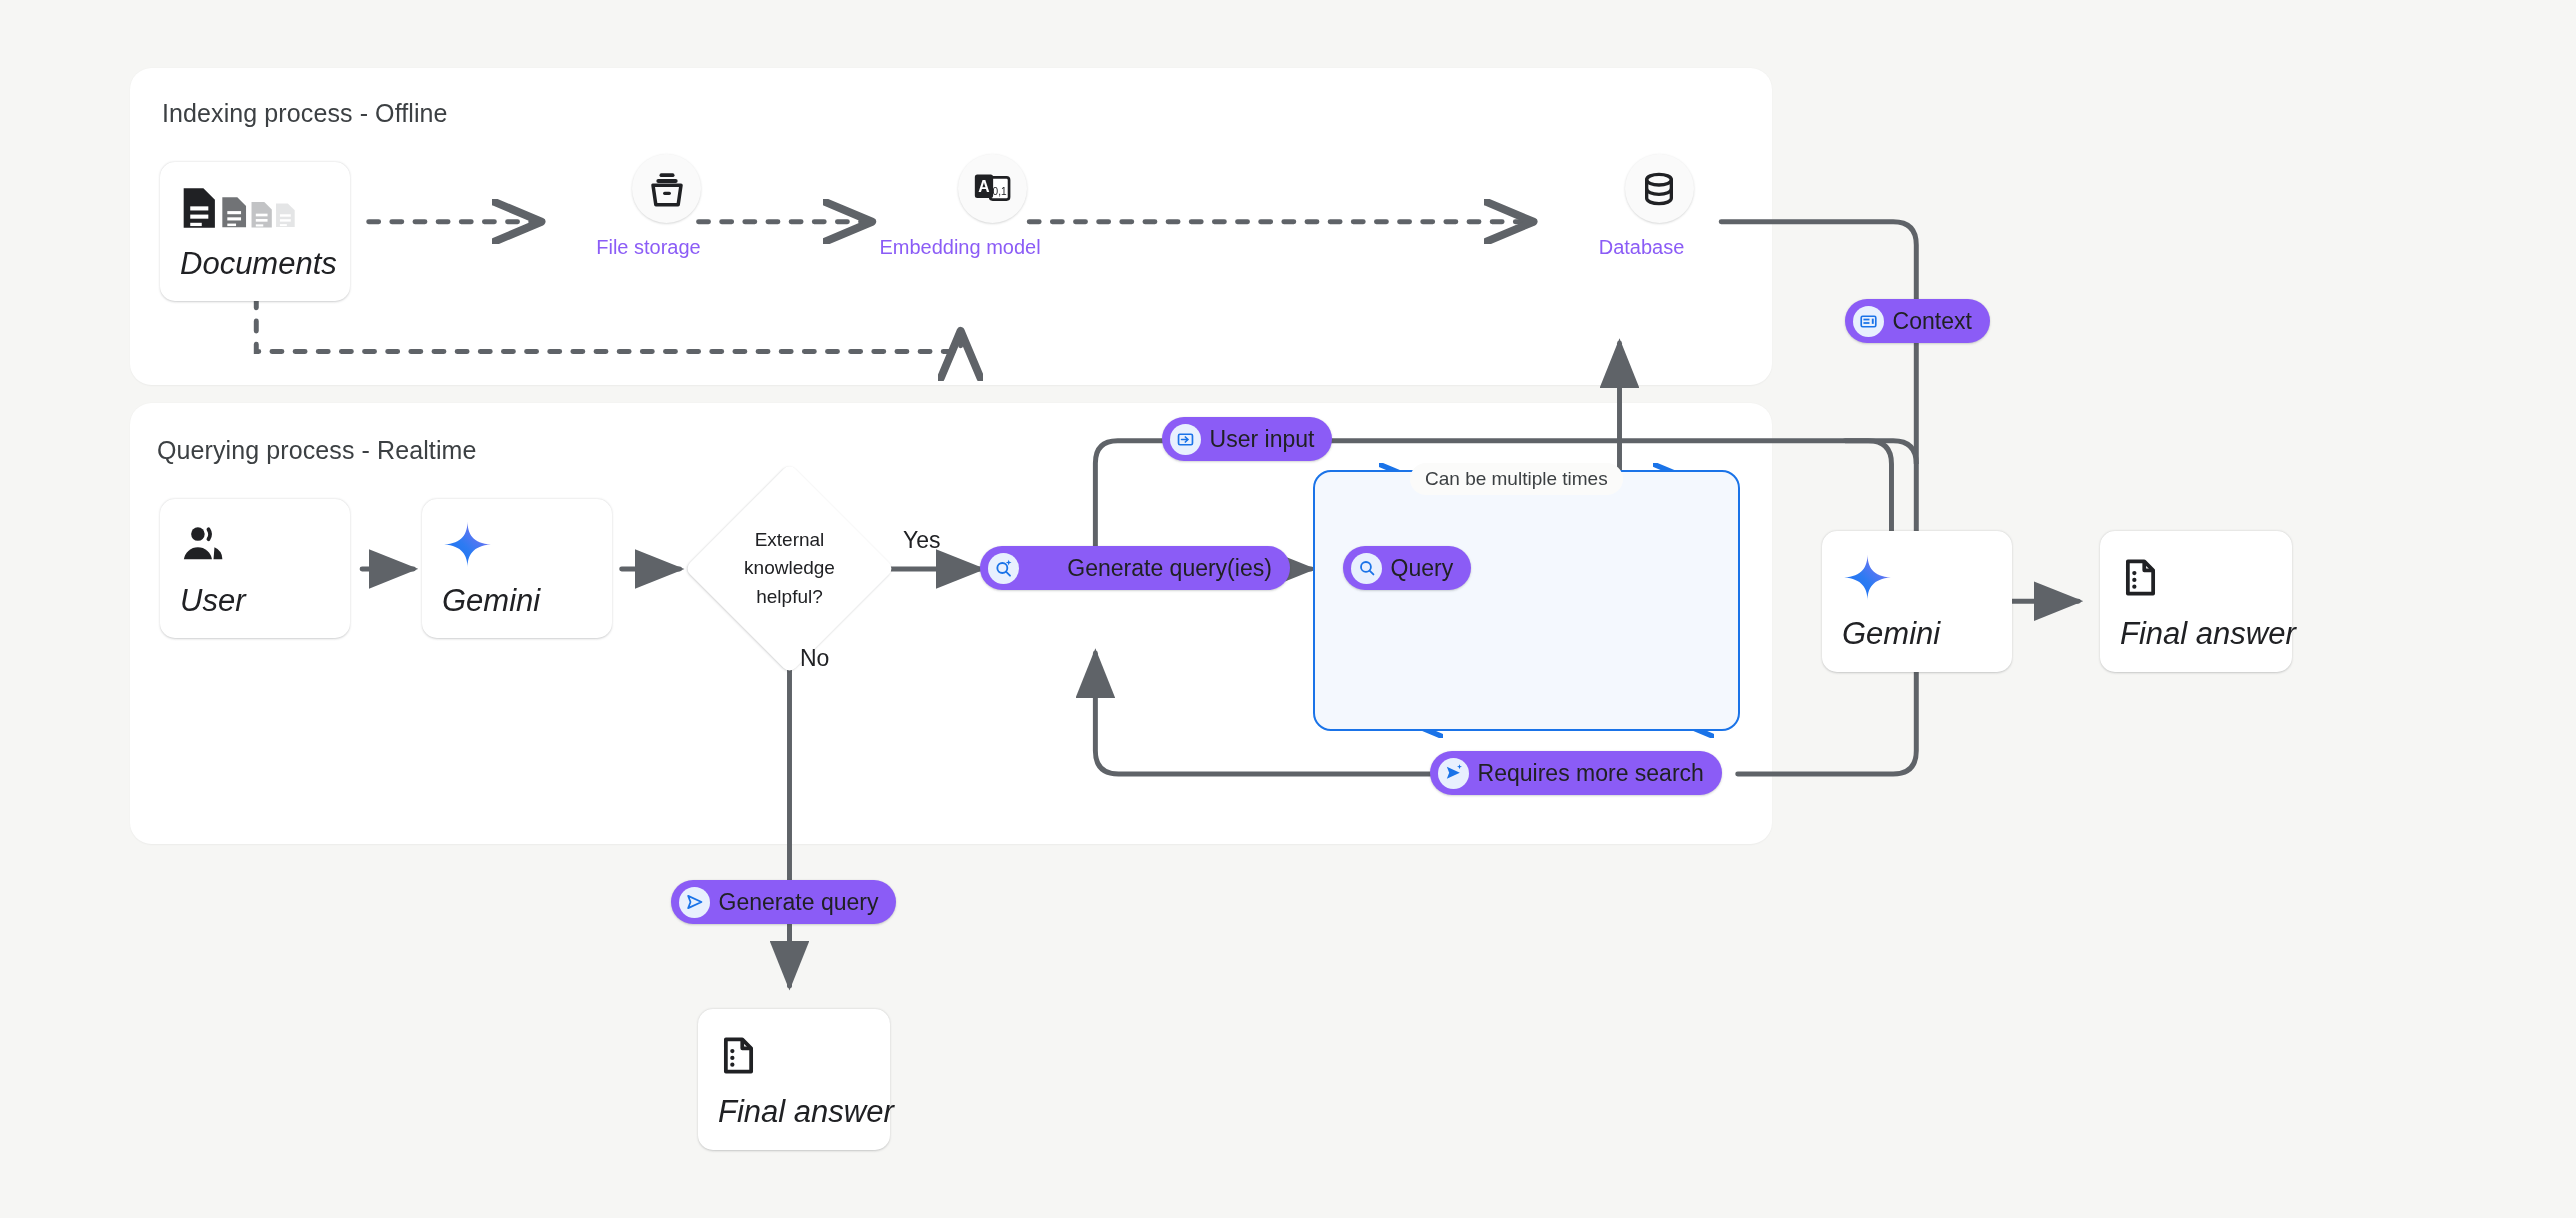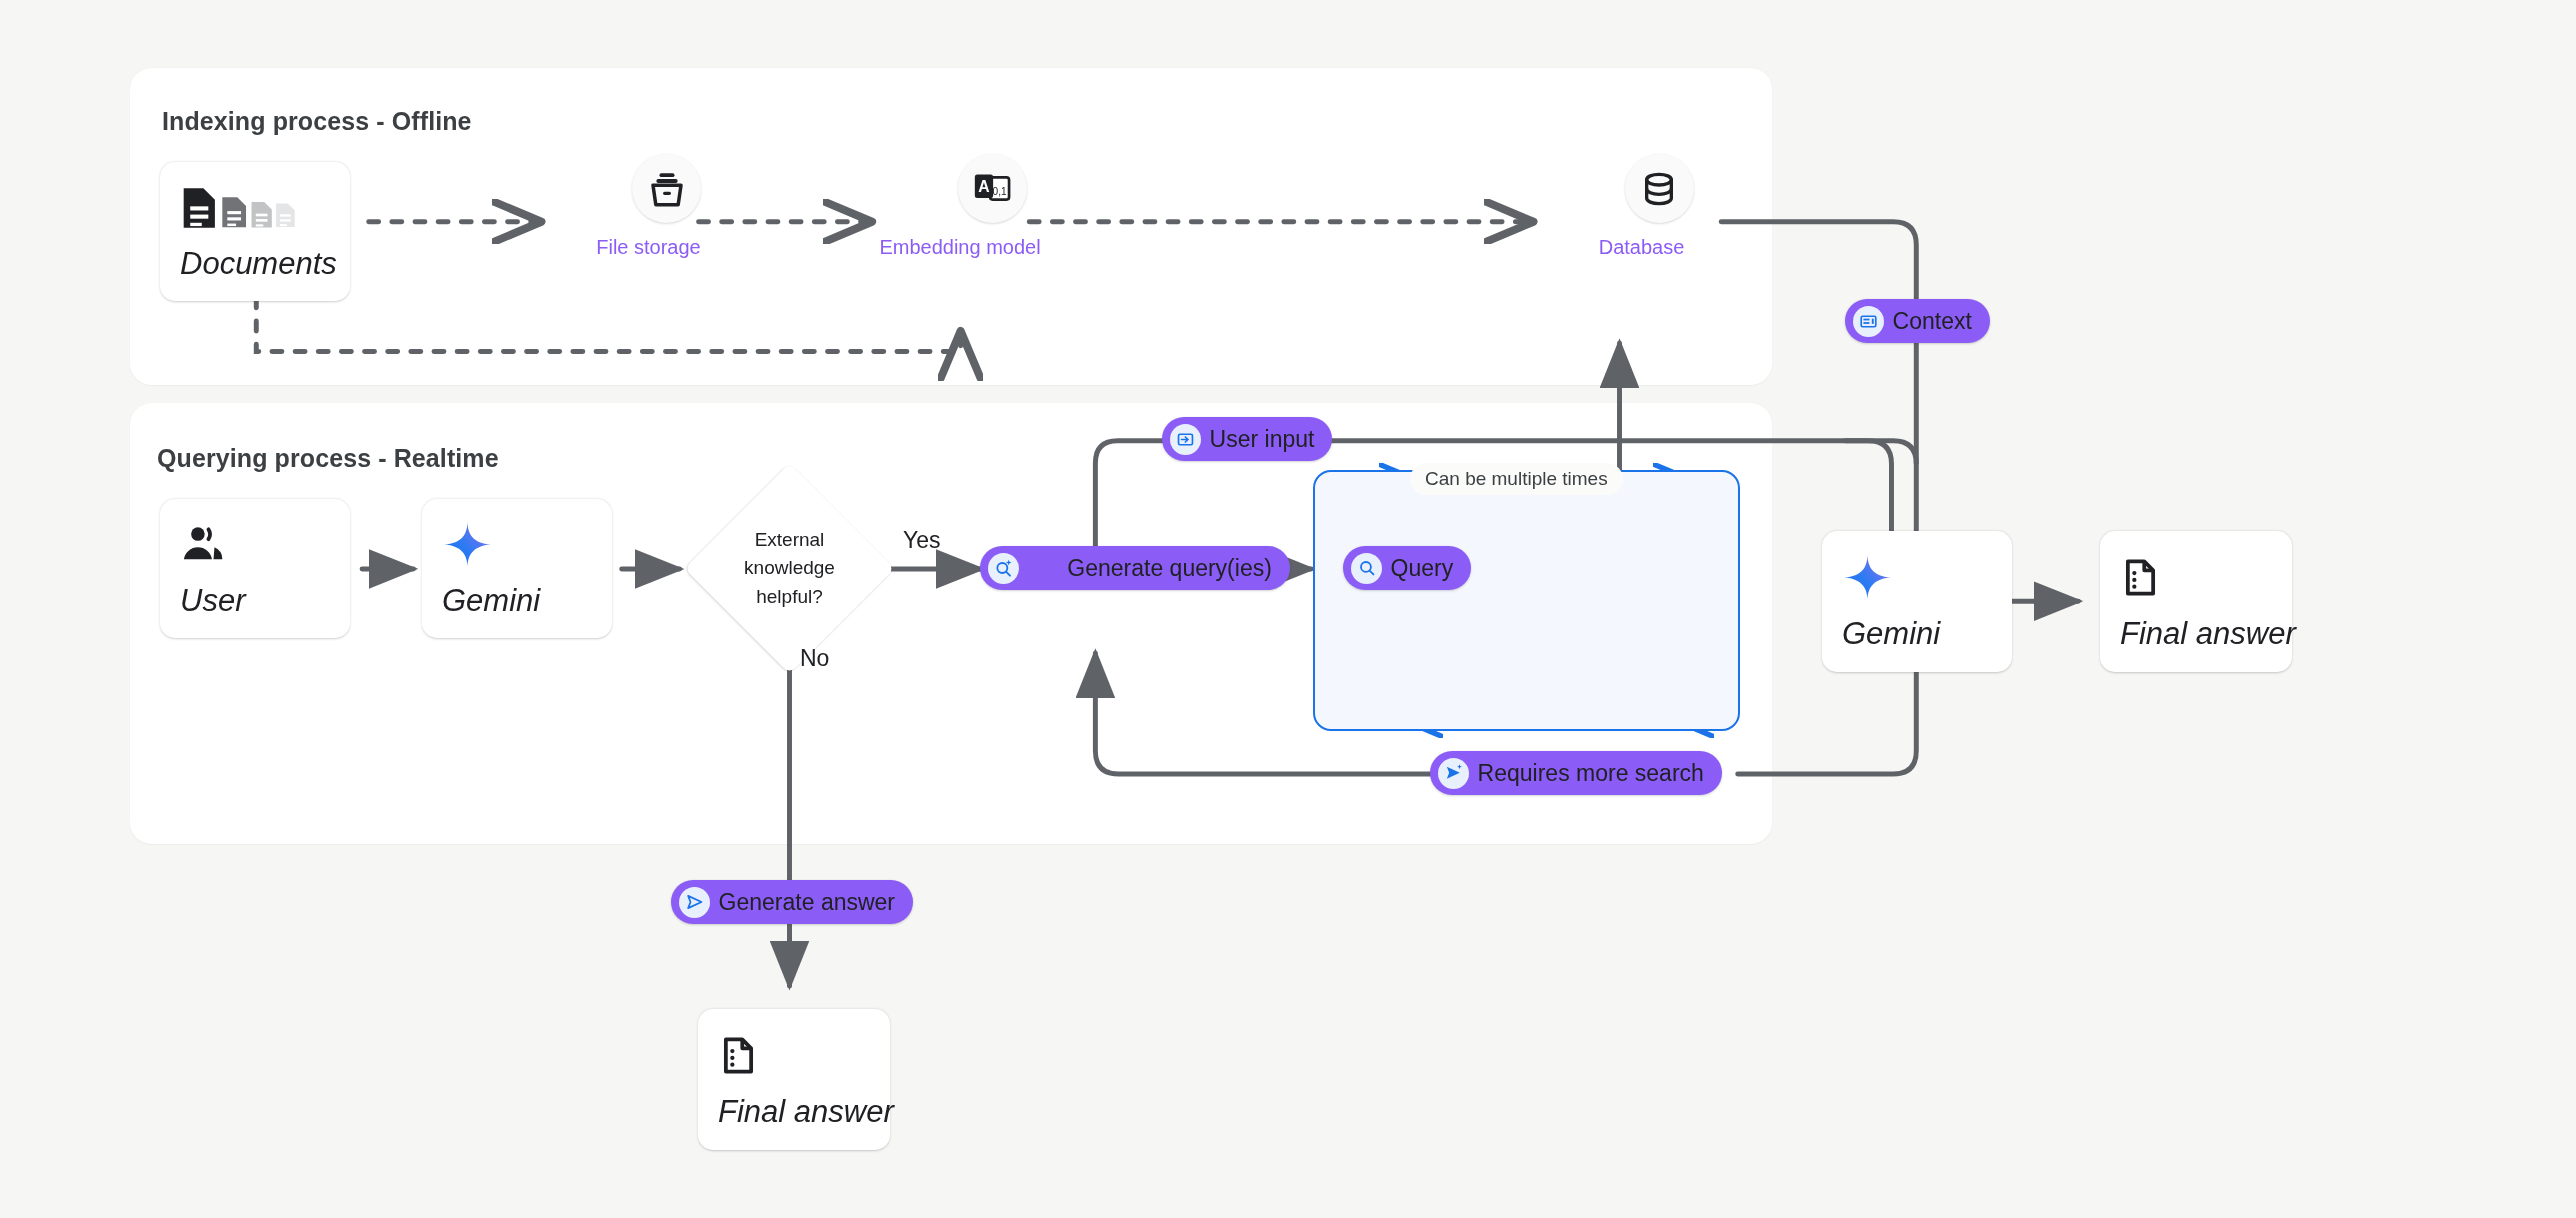"Indexing process - Offline" .panel-title { font-weight: 700 -> 400; margin-top: 8px -> none }
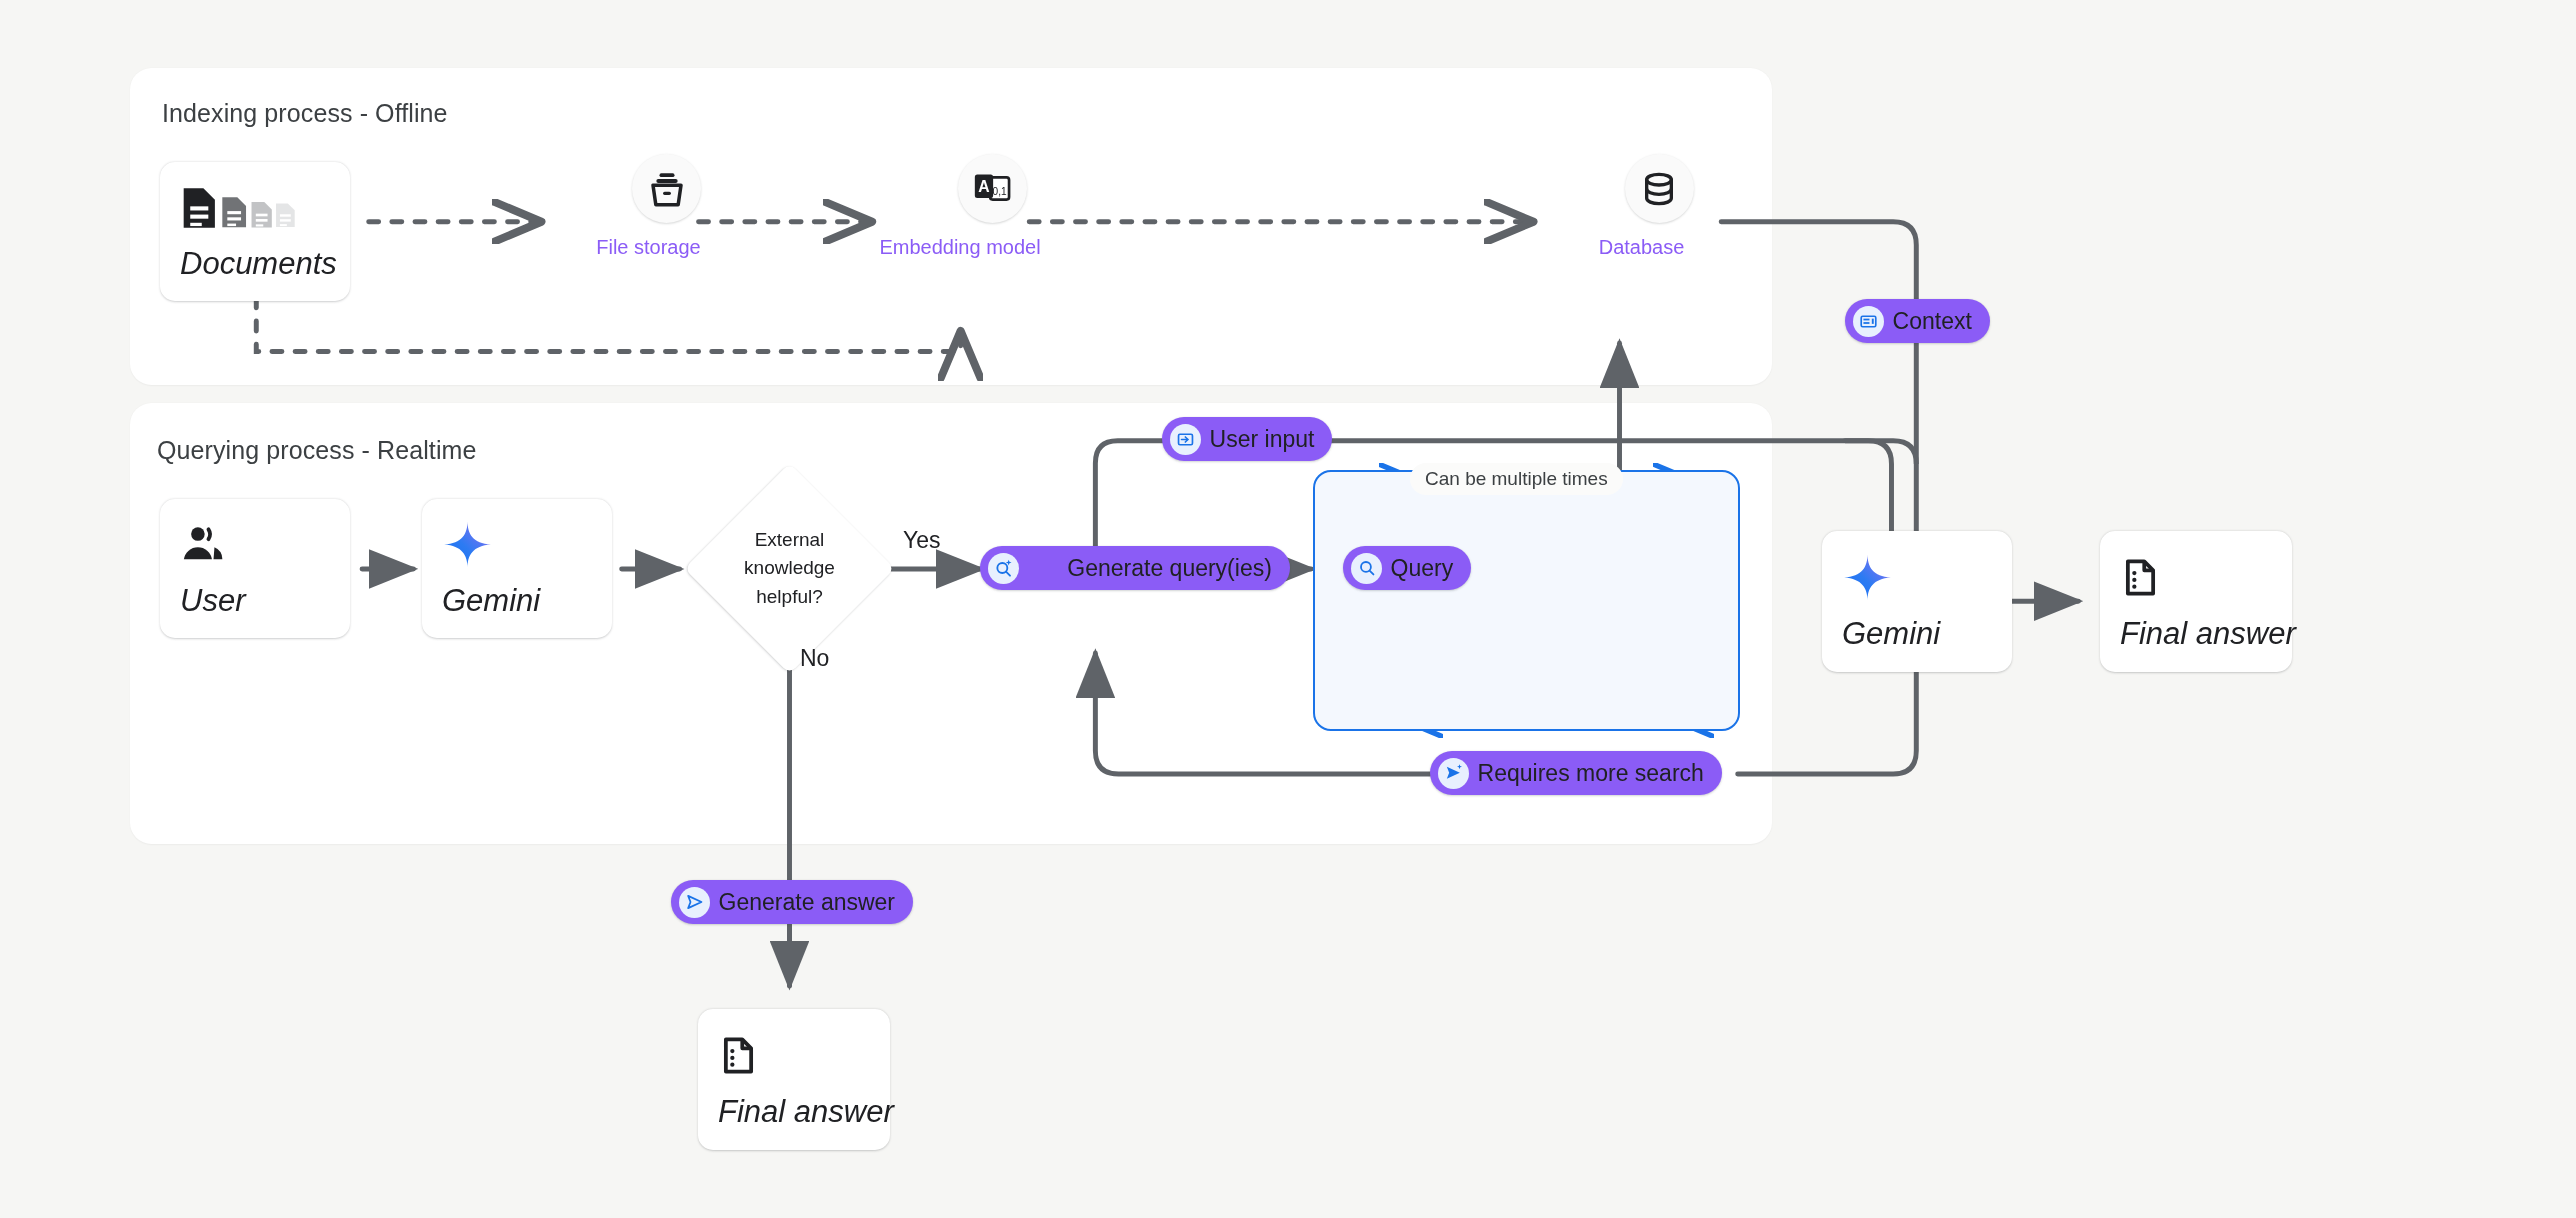"Generate answer" span { text: answer -> query }
